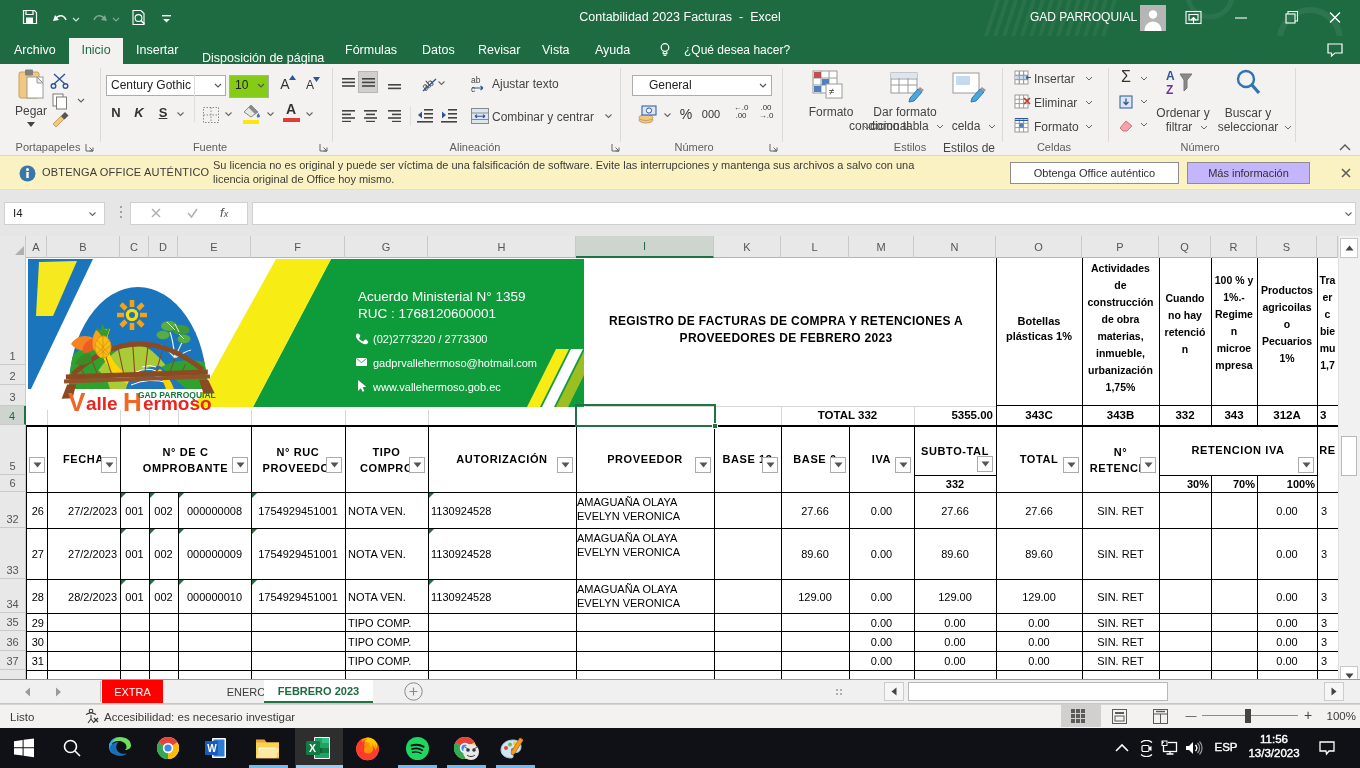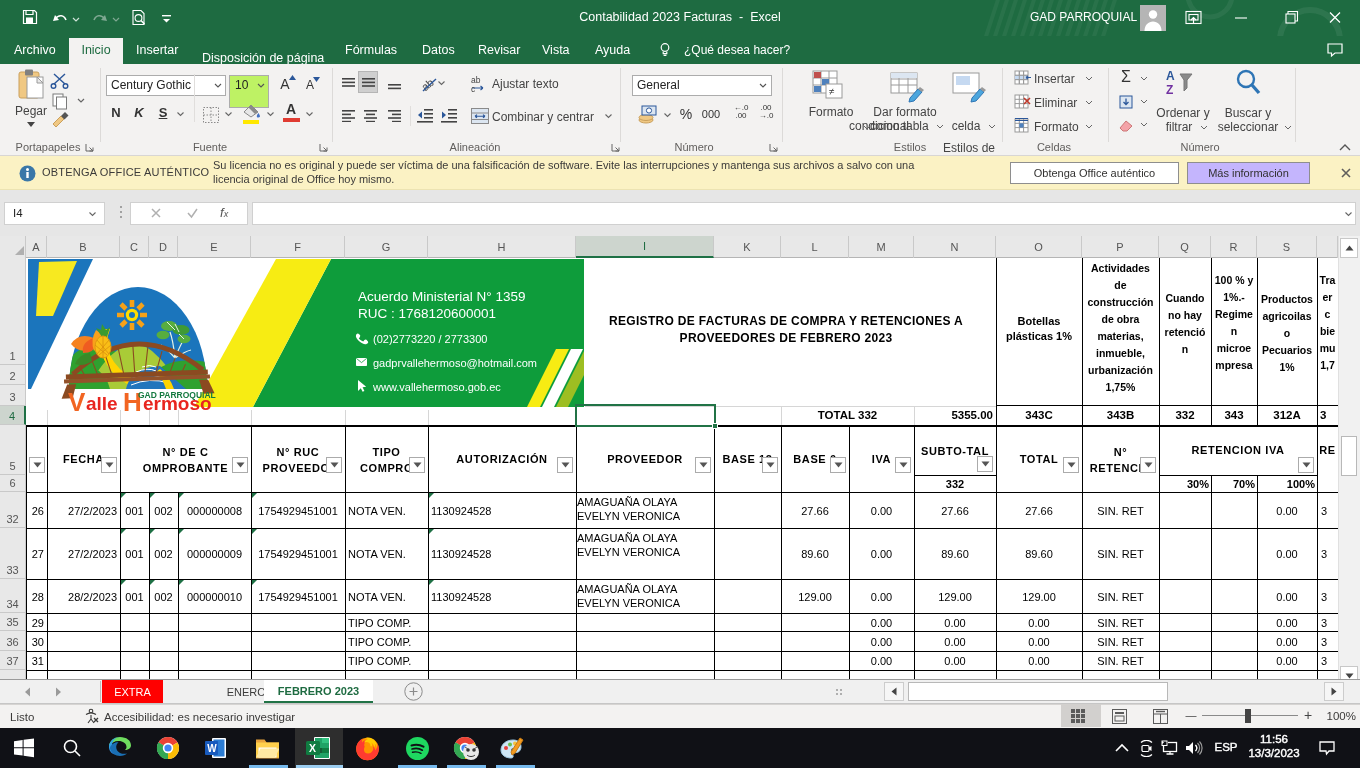"10" div { background: #bef264 -> #84cc16; height: 33px -> 23px }
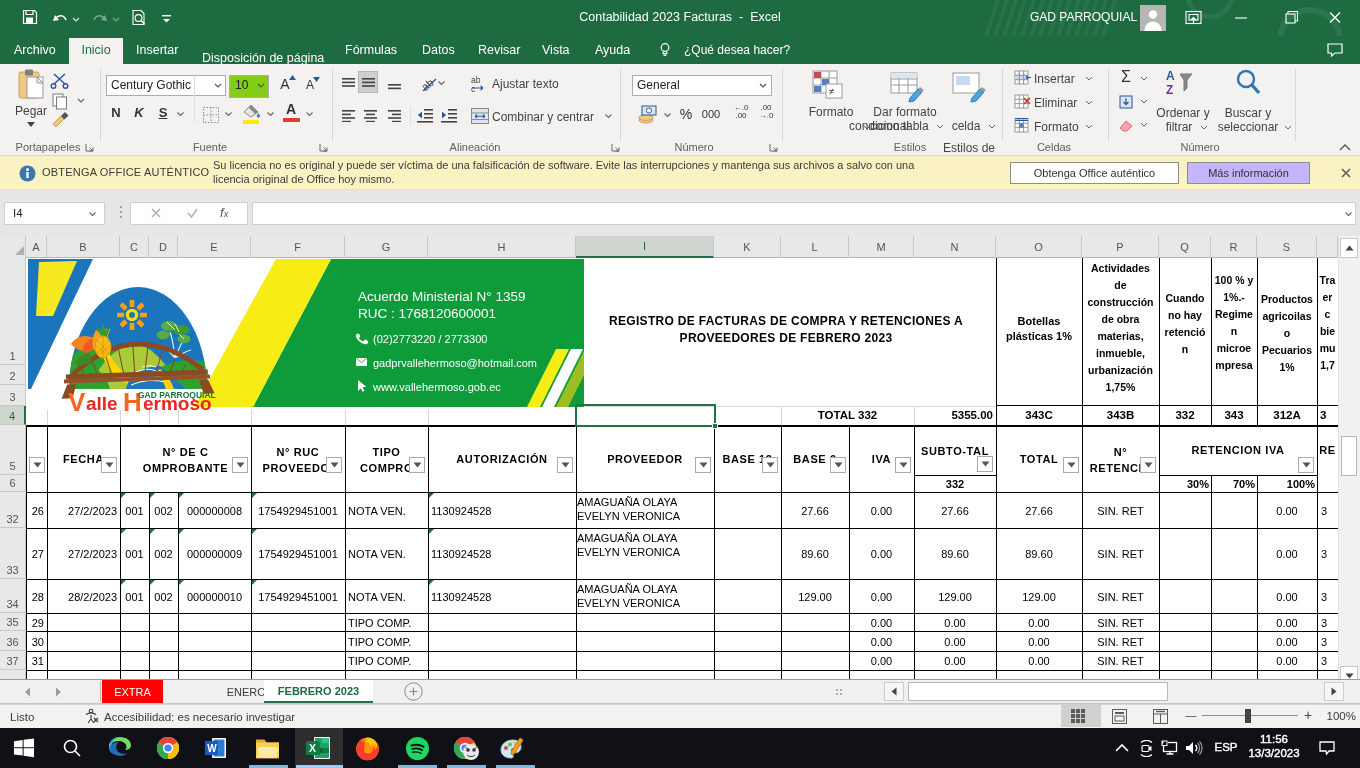"General" div { padding: 2px 4px -> 2px 16px }
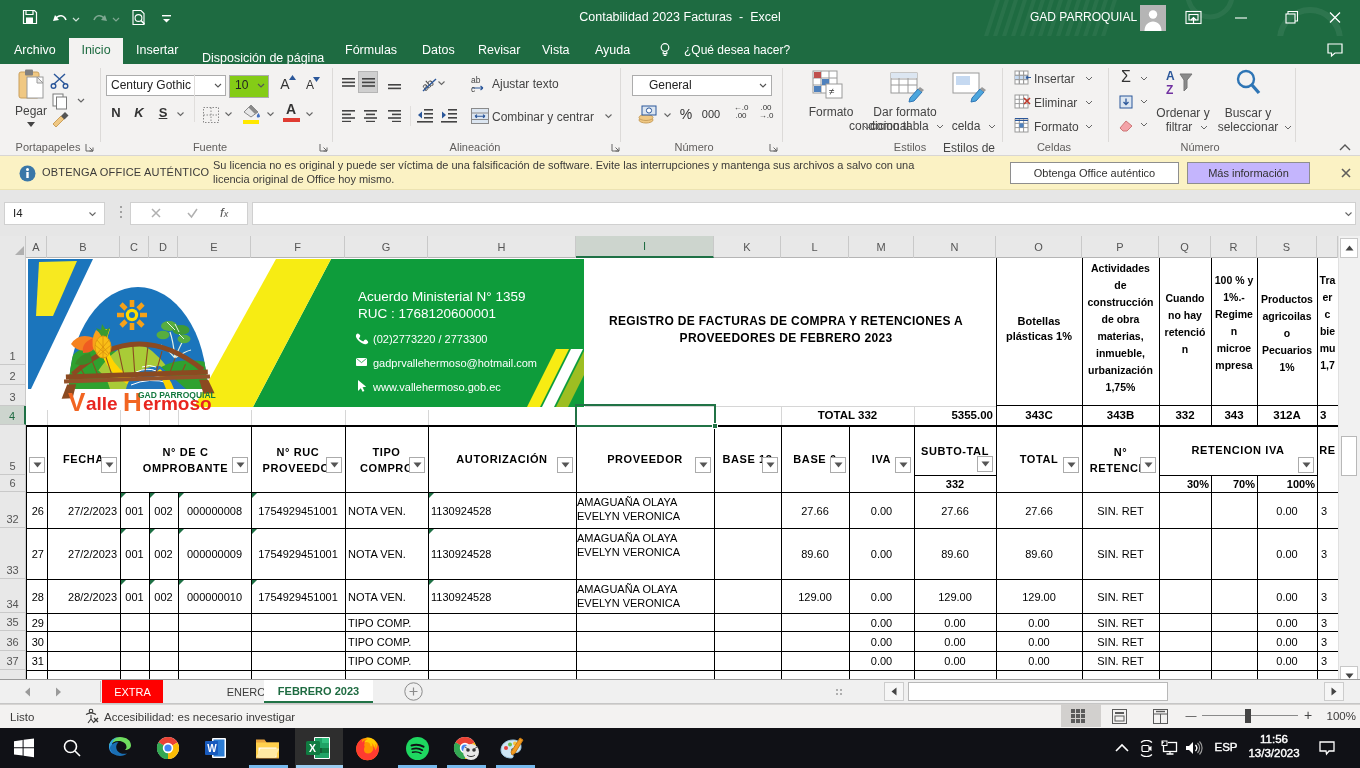"Productos" div { margin-top: 20px -> none; padding-top: 13px -> 24px }
